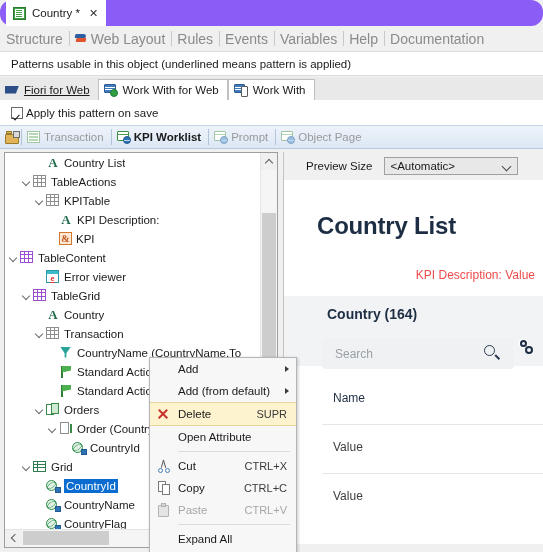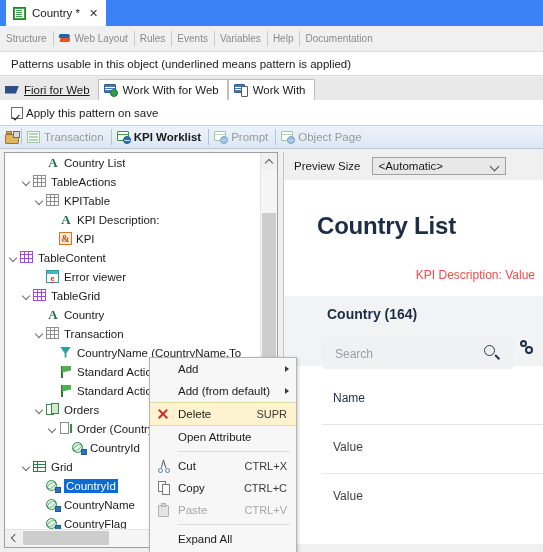"Country *" .doctabs { background: #3b82f6 -> #8b5cf6; border-radius: none -> 12px }
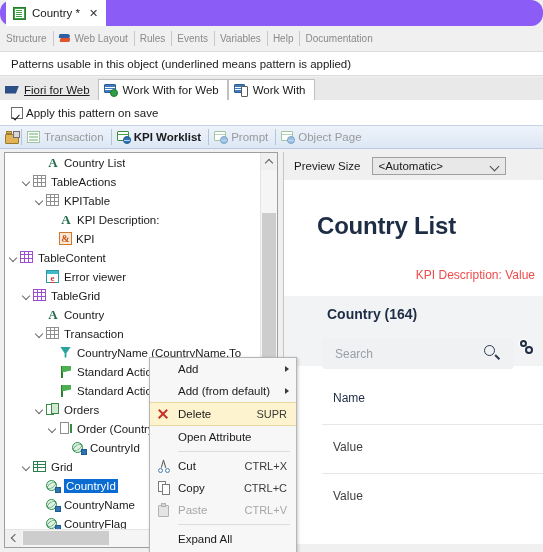"Structure" .sectab { font-size: 10px -> 14px }
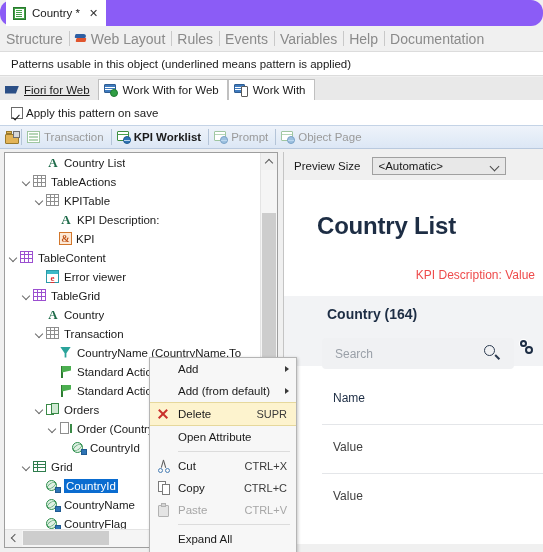"Preview Size" .prevhdr .lb { margin-left: 10px -> 22px }
